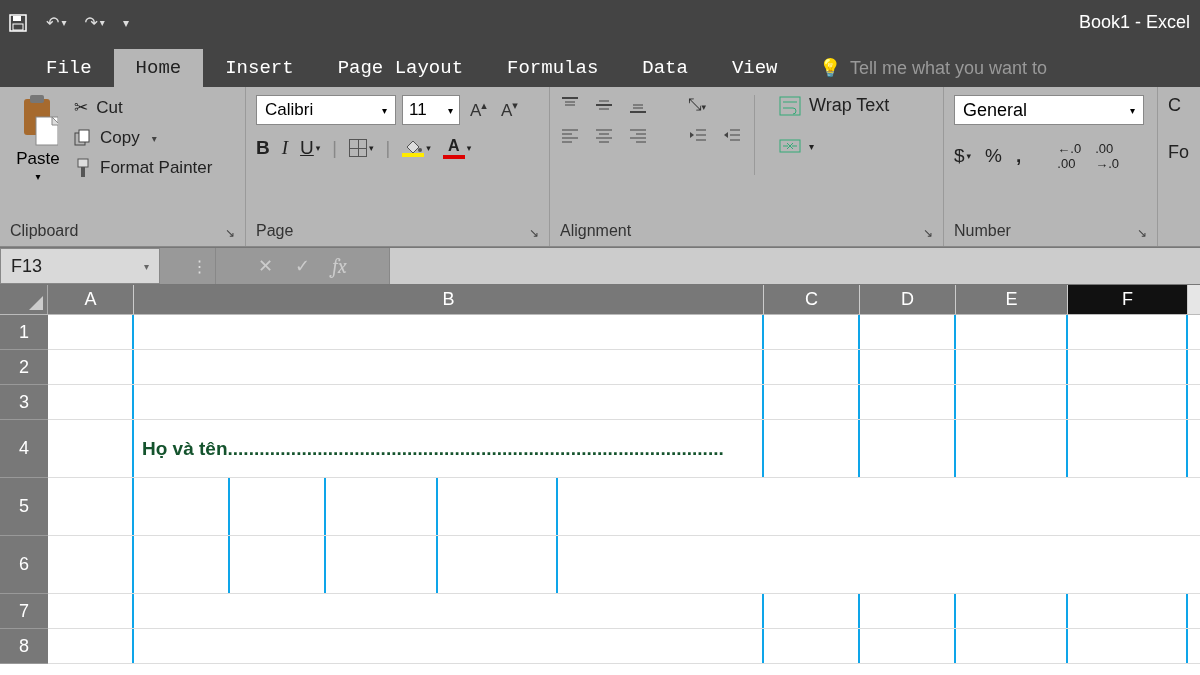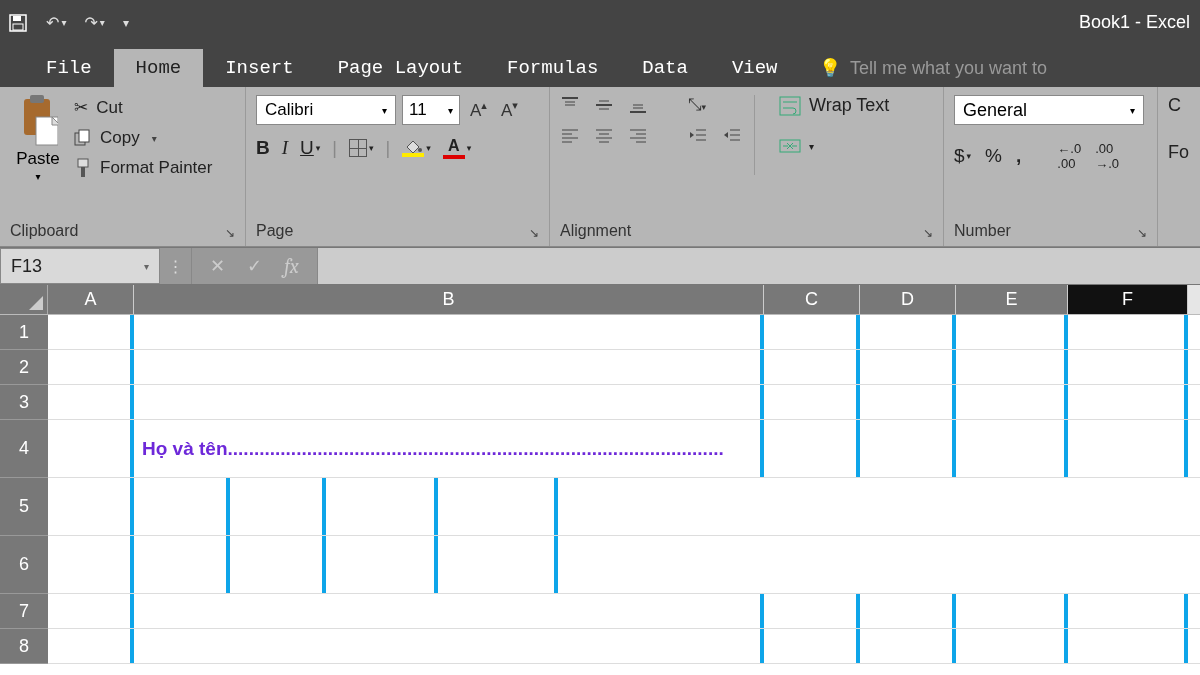"F13" .formula-area { gap: none -> 24px }
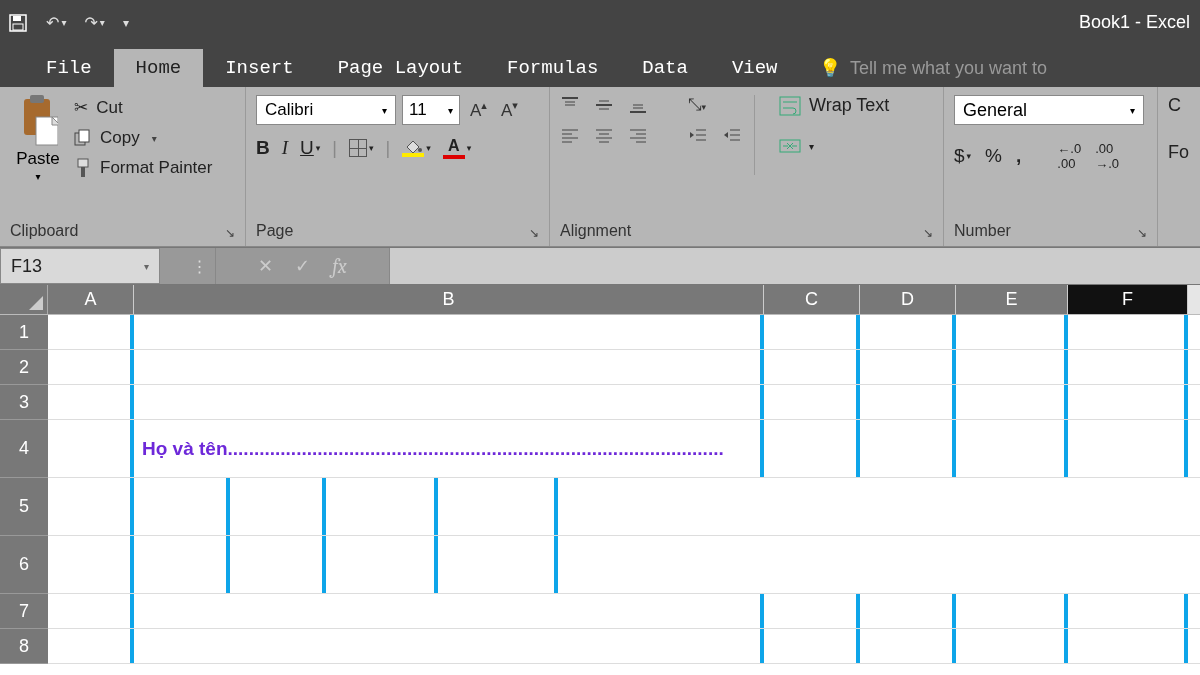"Họ và" .cell { border-right: 4px solid #0ea5e9 -> 2px solid #0ea5e9; color: #6d28d9 -> #14532d }
